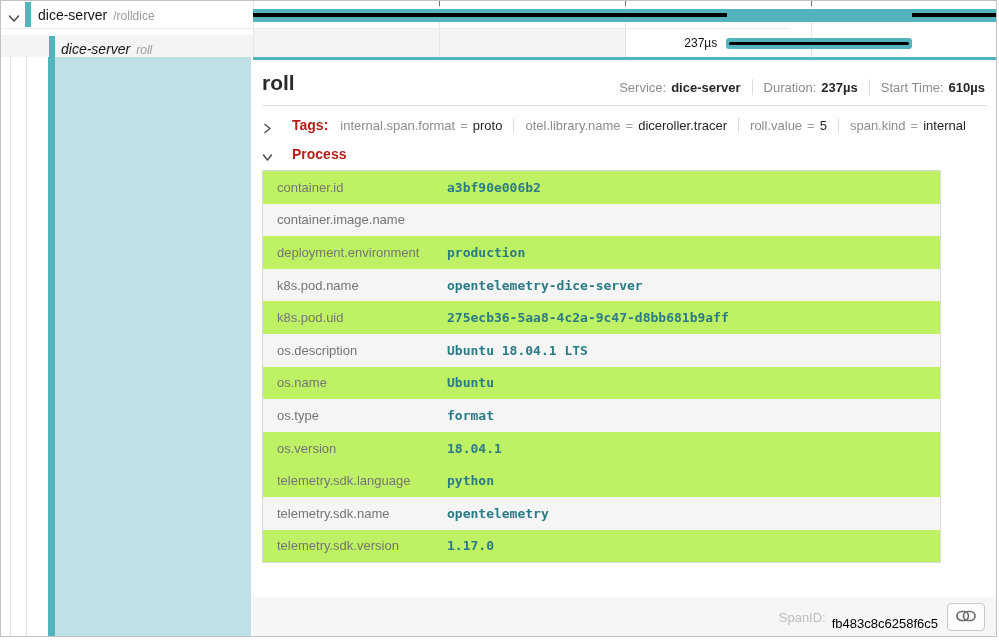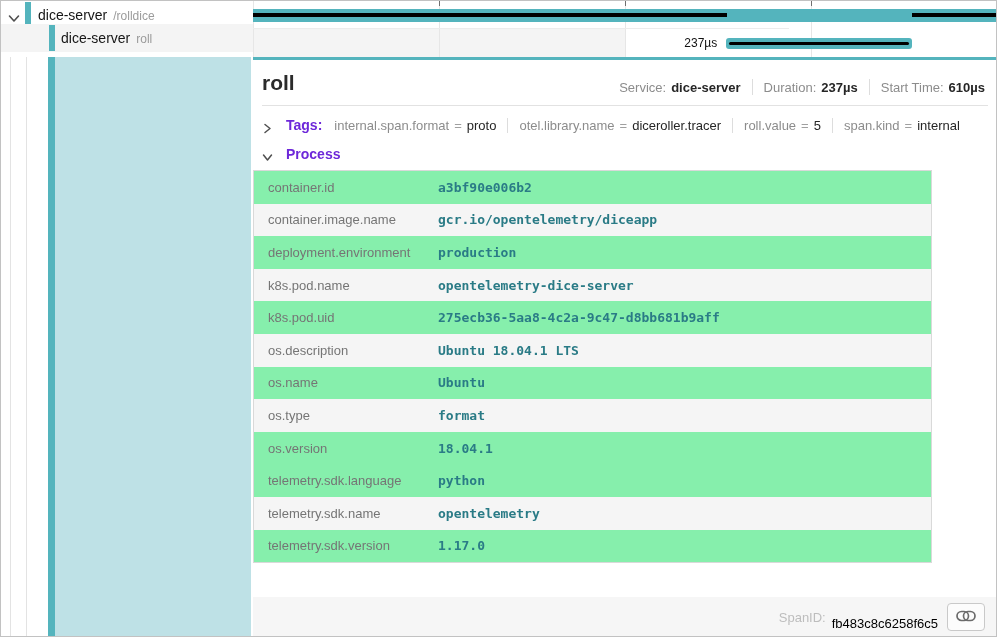"dice-server roll" .row2 { font-style: none -> italic; top: 24px -> 35px }
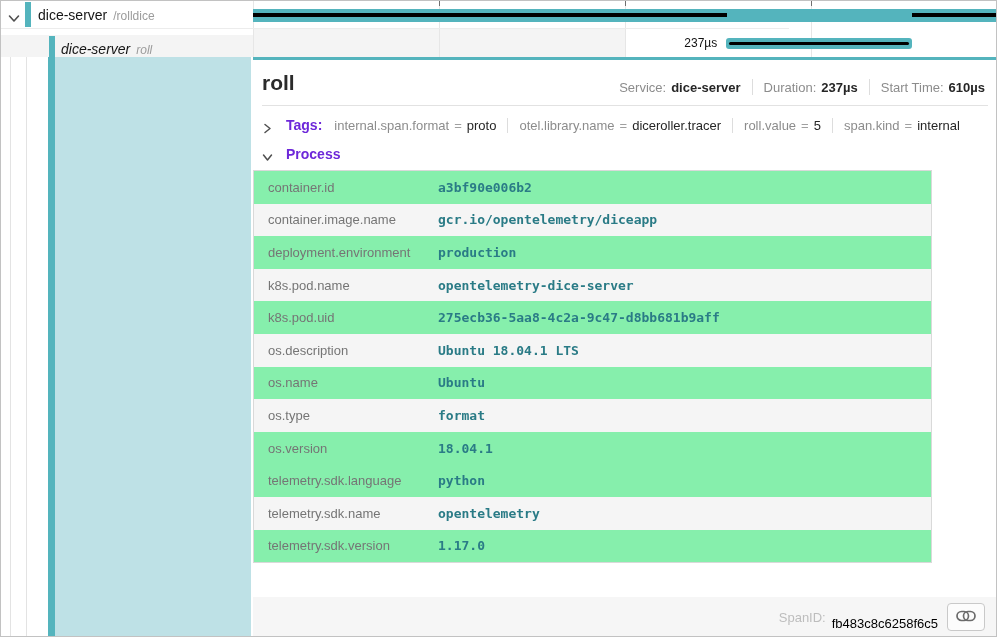"Tags:" .acc-label { color: #6d28d9 -> #b91c1c; margin-left: 13px -> 19px }
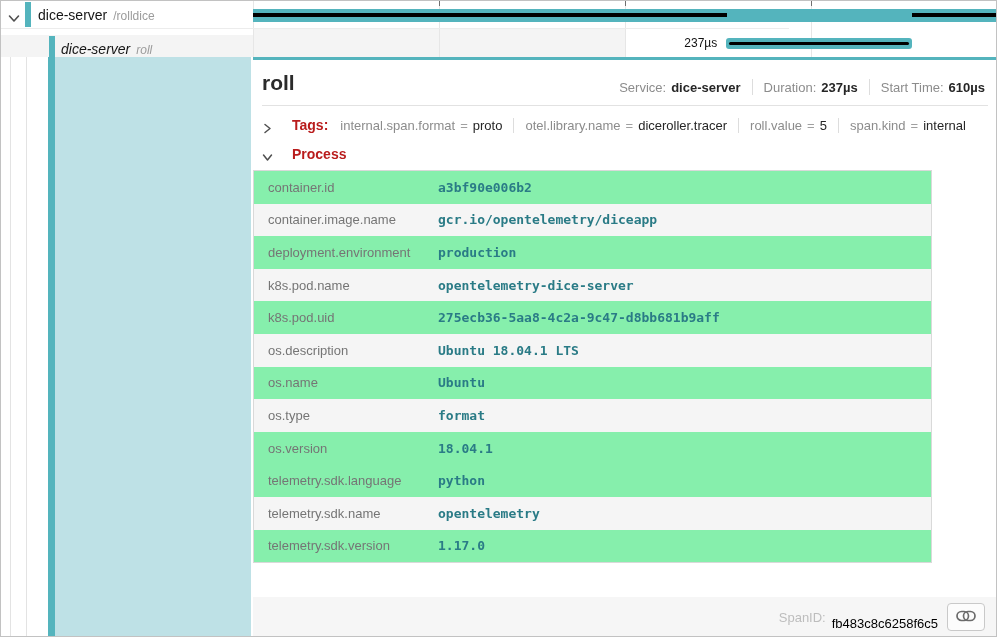"container.id" .process-table { background: #86efac -> #bef264; margin: 8px 0 0 0 -> 8px 0 0 9px }
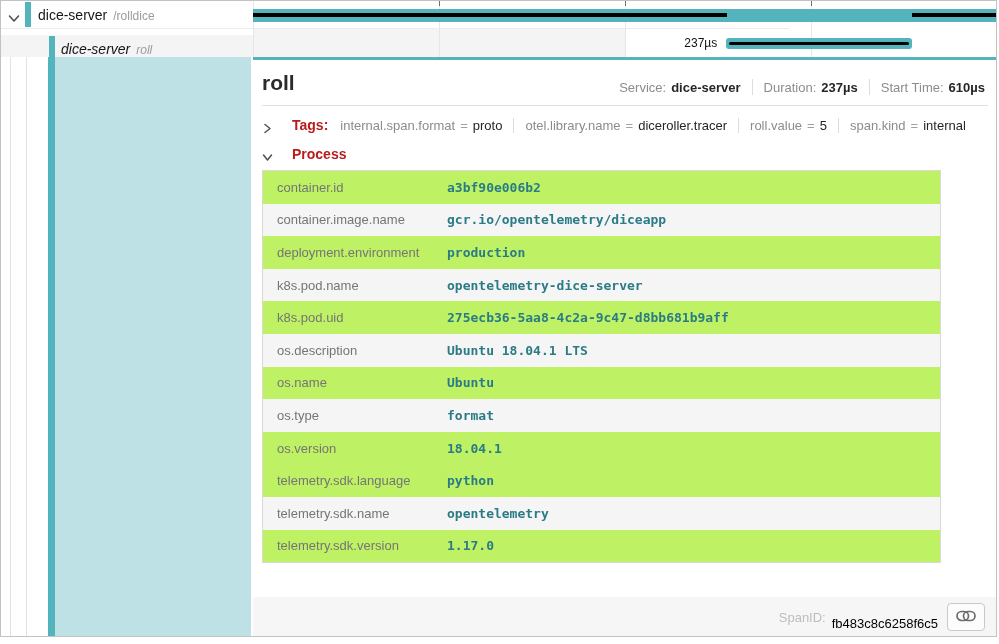"gcr.io/opentelemetry/diceapp" span.pval { html: <span>gcr.io/opentelemetry/diceapp</span> -> none }
